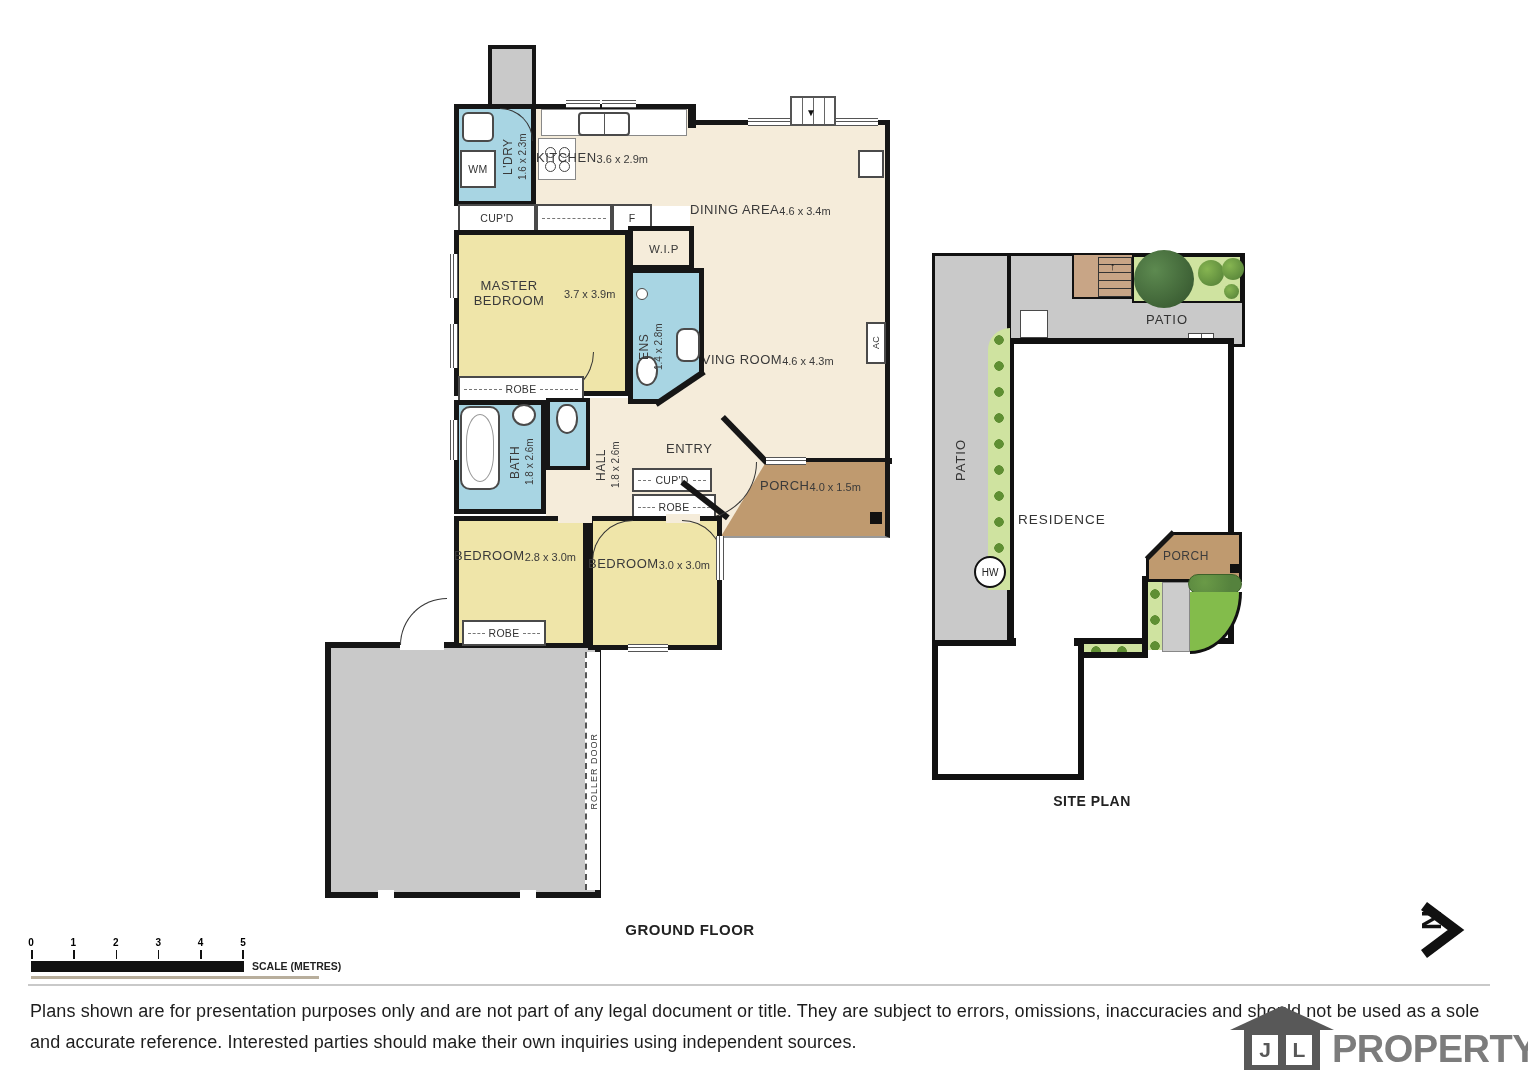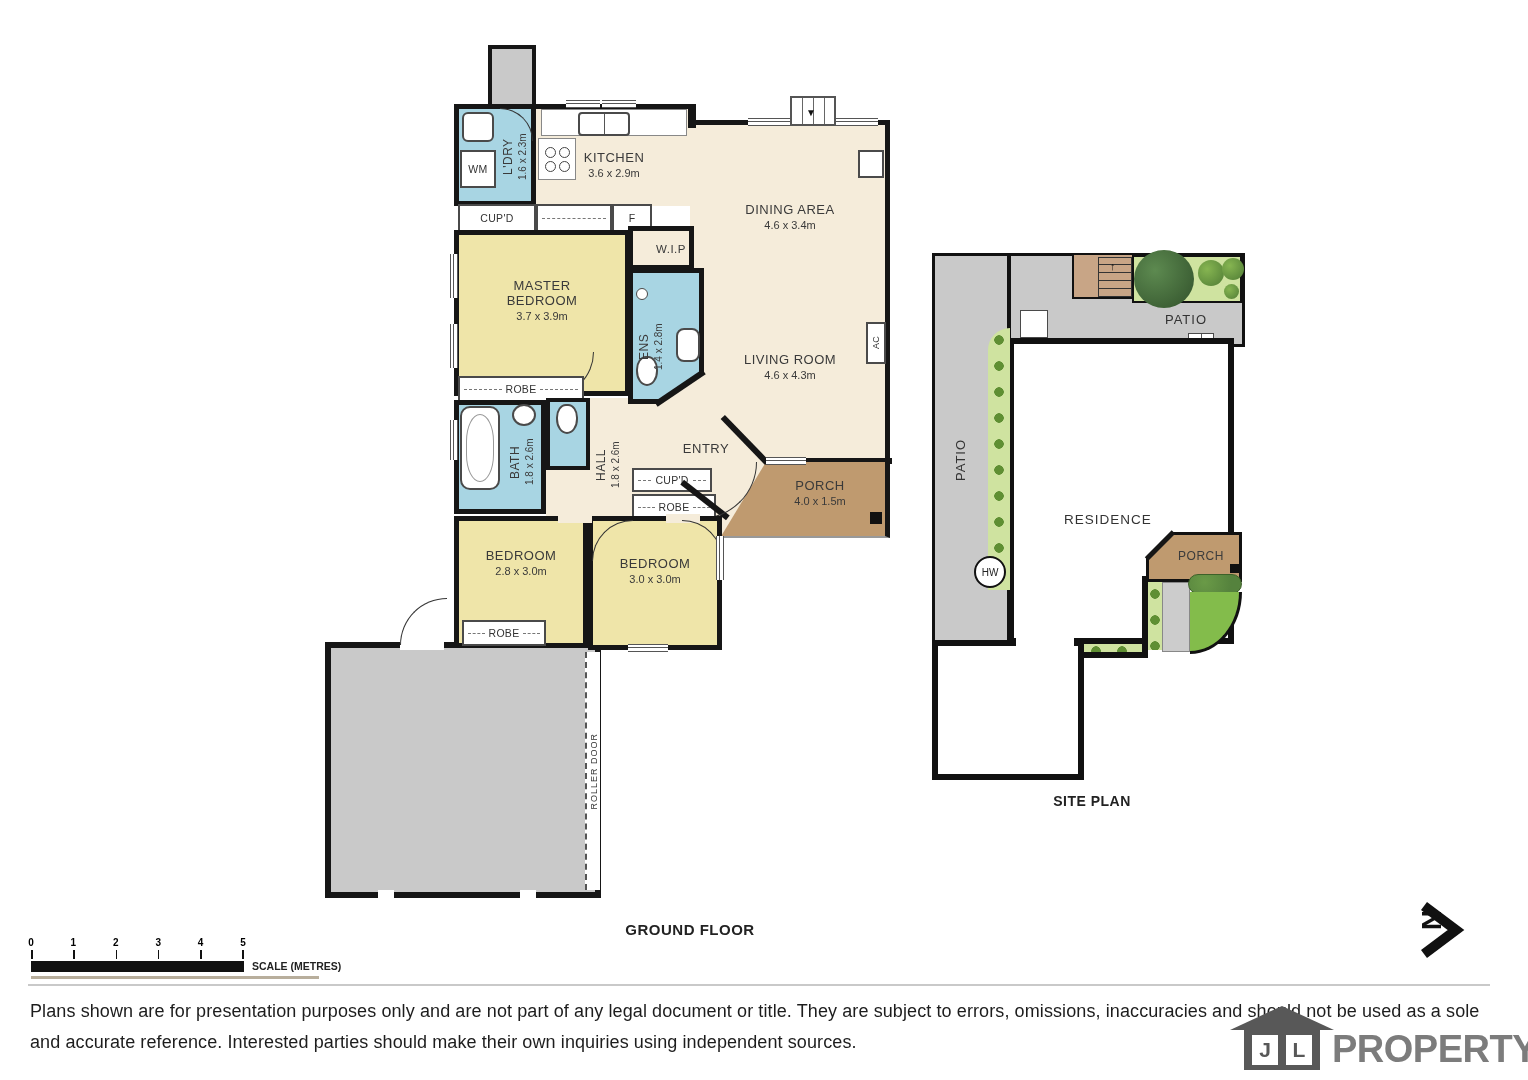"KITCHEN" .rl { flex-direction: column -> row }
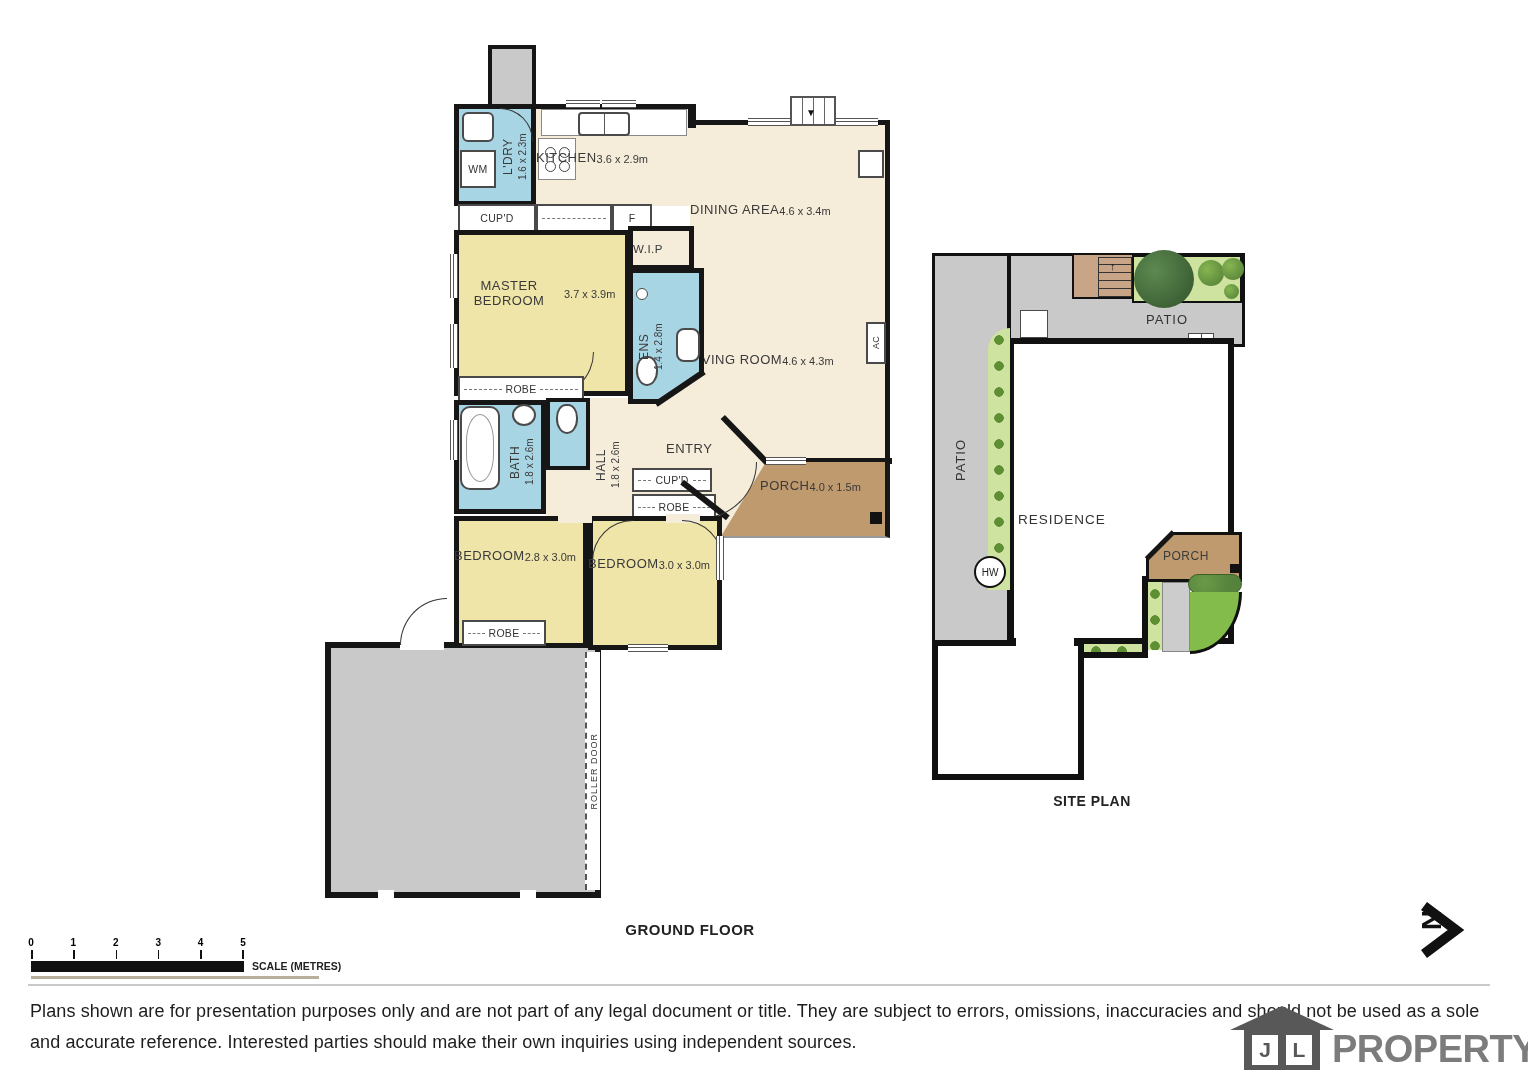"W.I.P" div.rl { left: 0 -> 16px }
